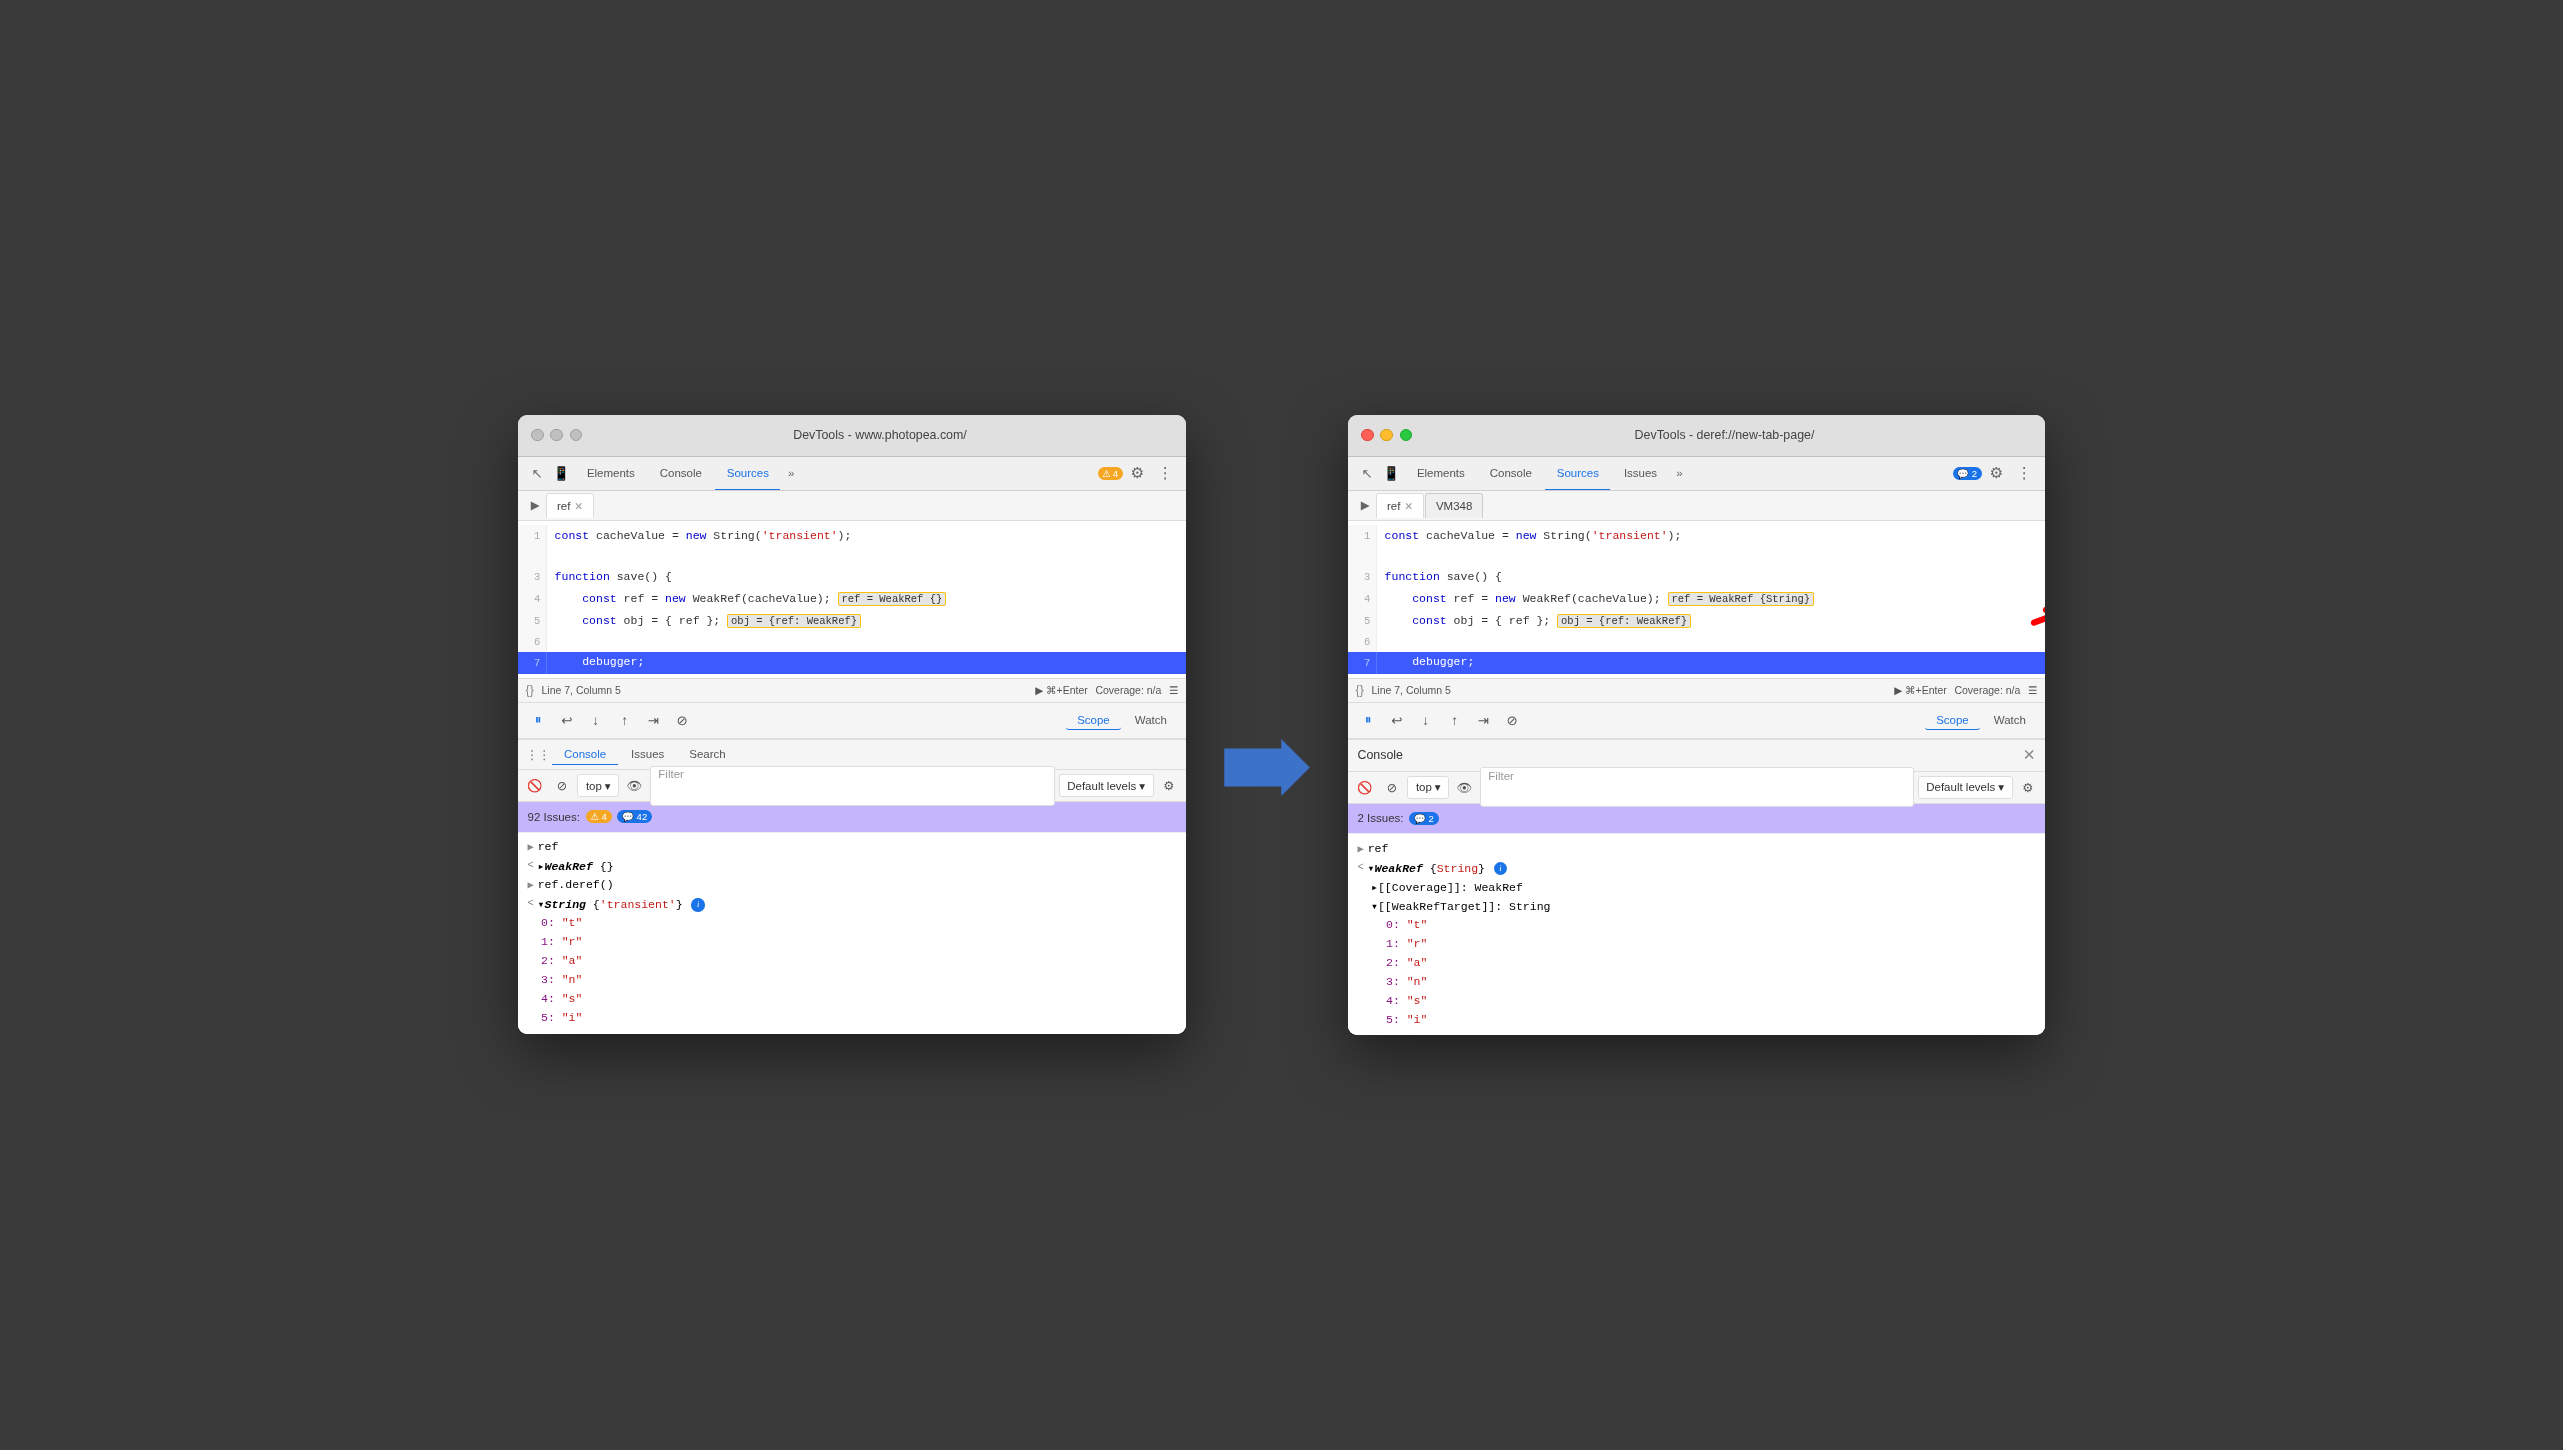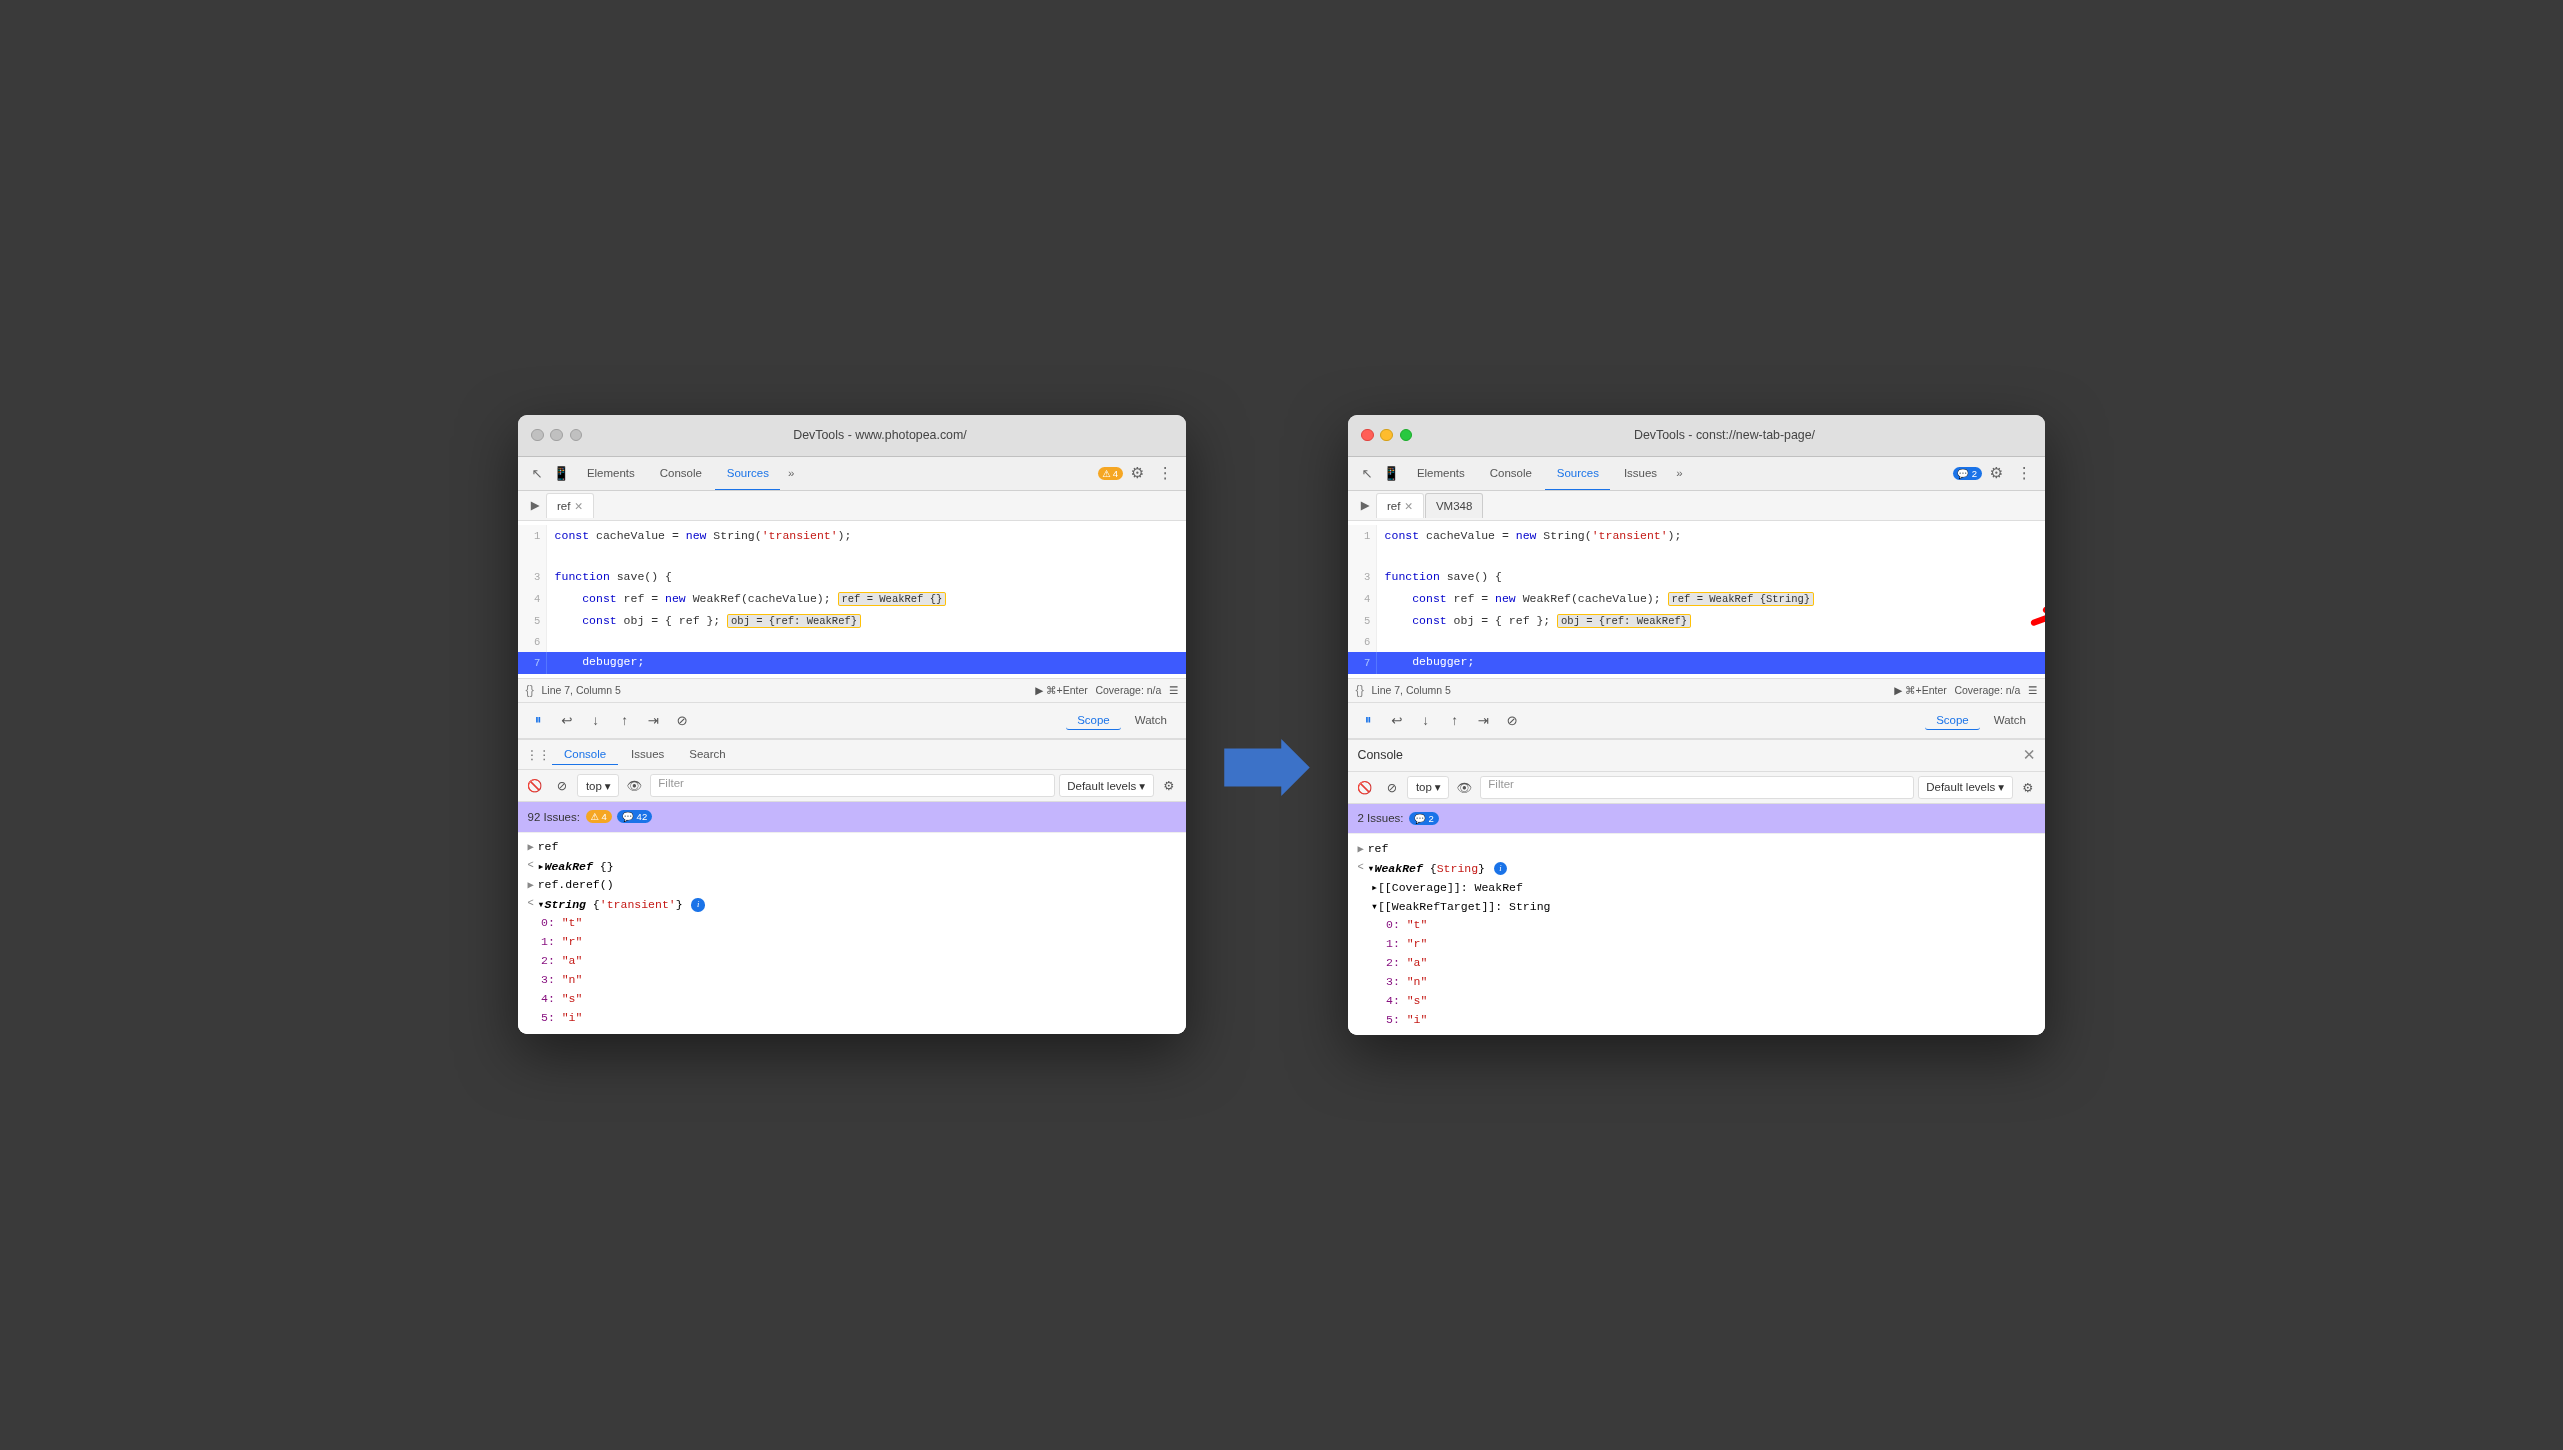"DevTools - const://new-tab-page/" span.title-text { text: const://new-tab-page/ -> deref://new-tab-page/ }
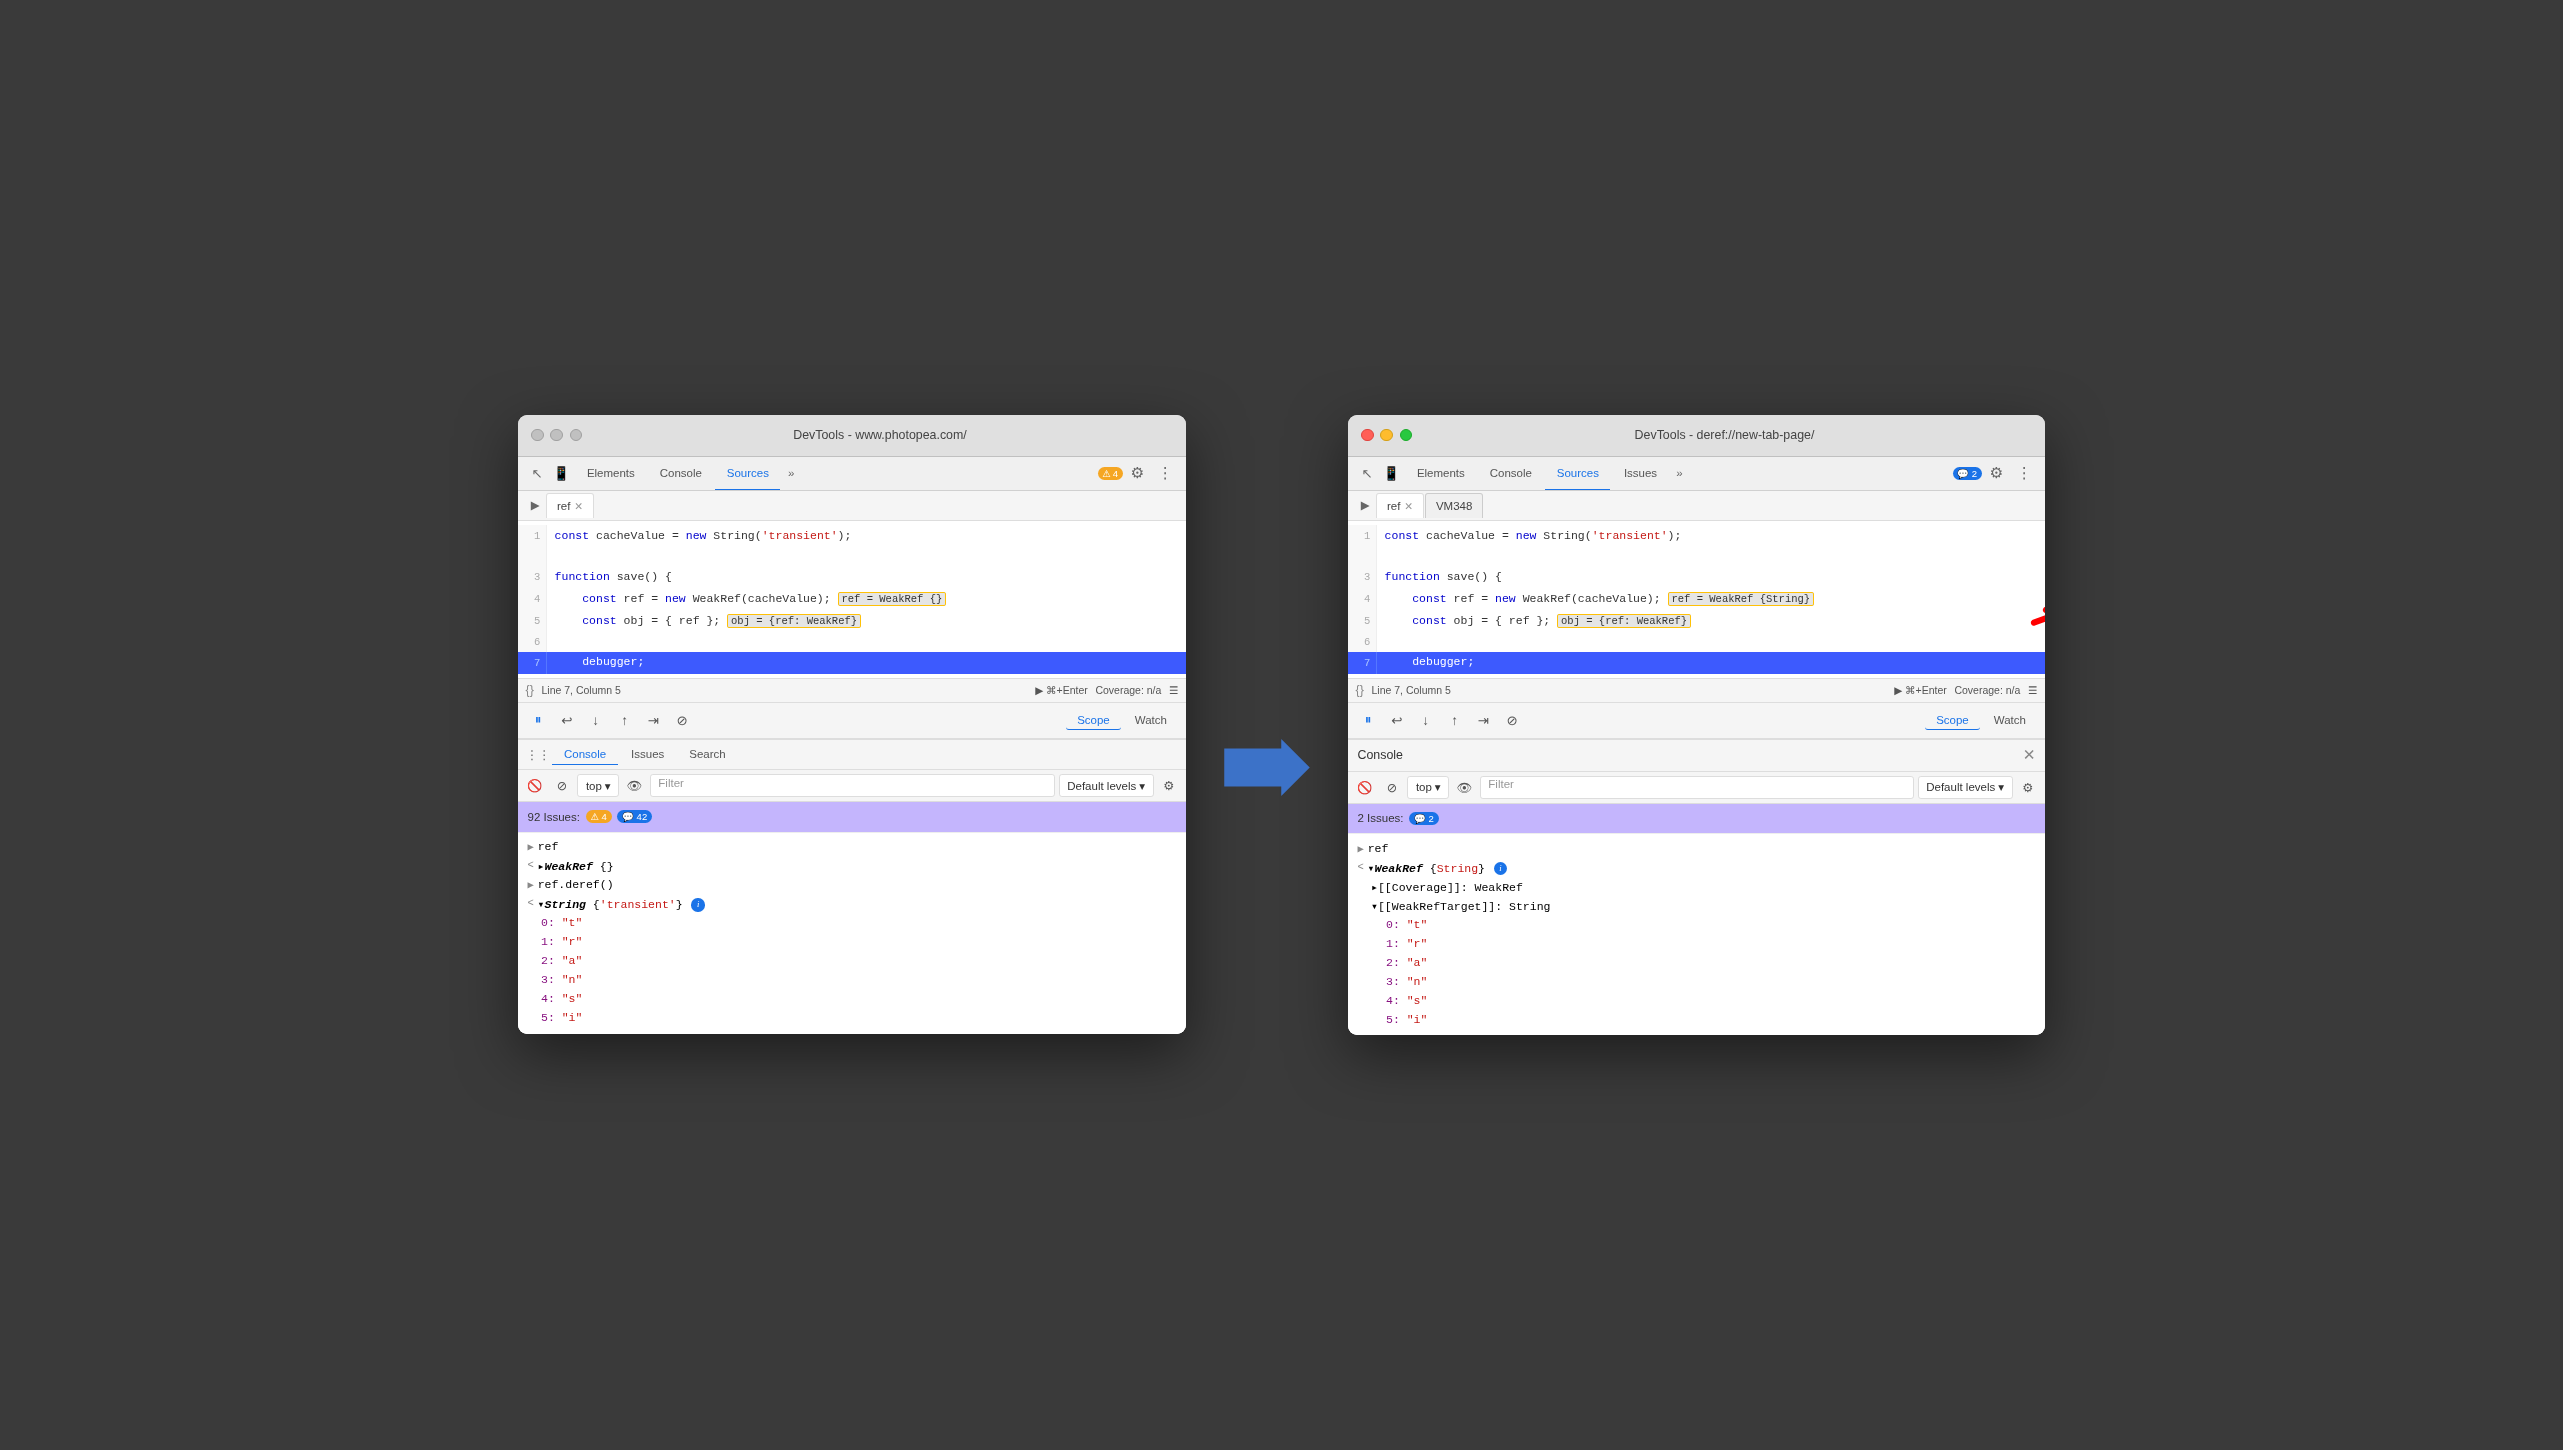"Filter" .filter-input { height: 23px -> 40px }
